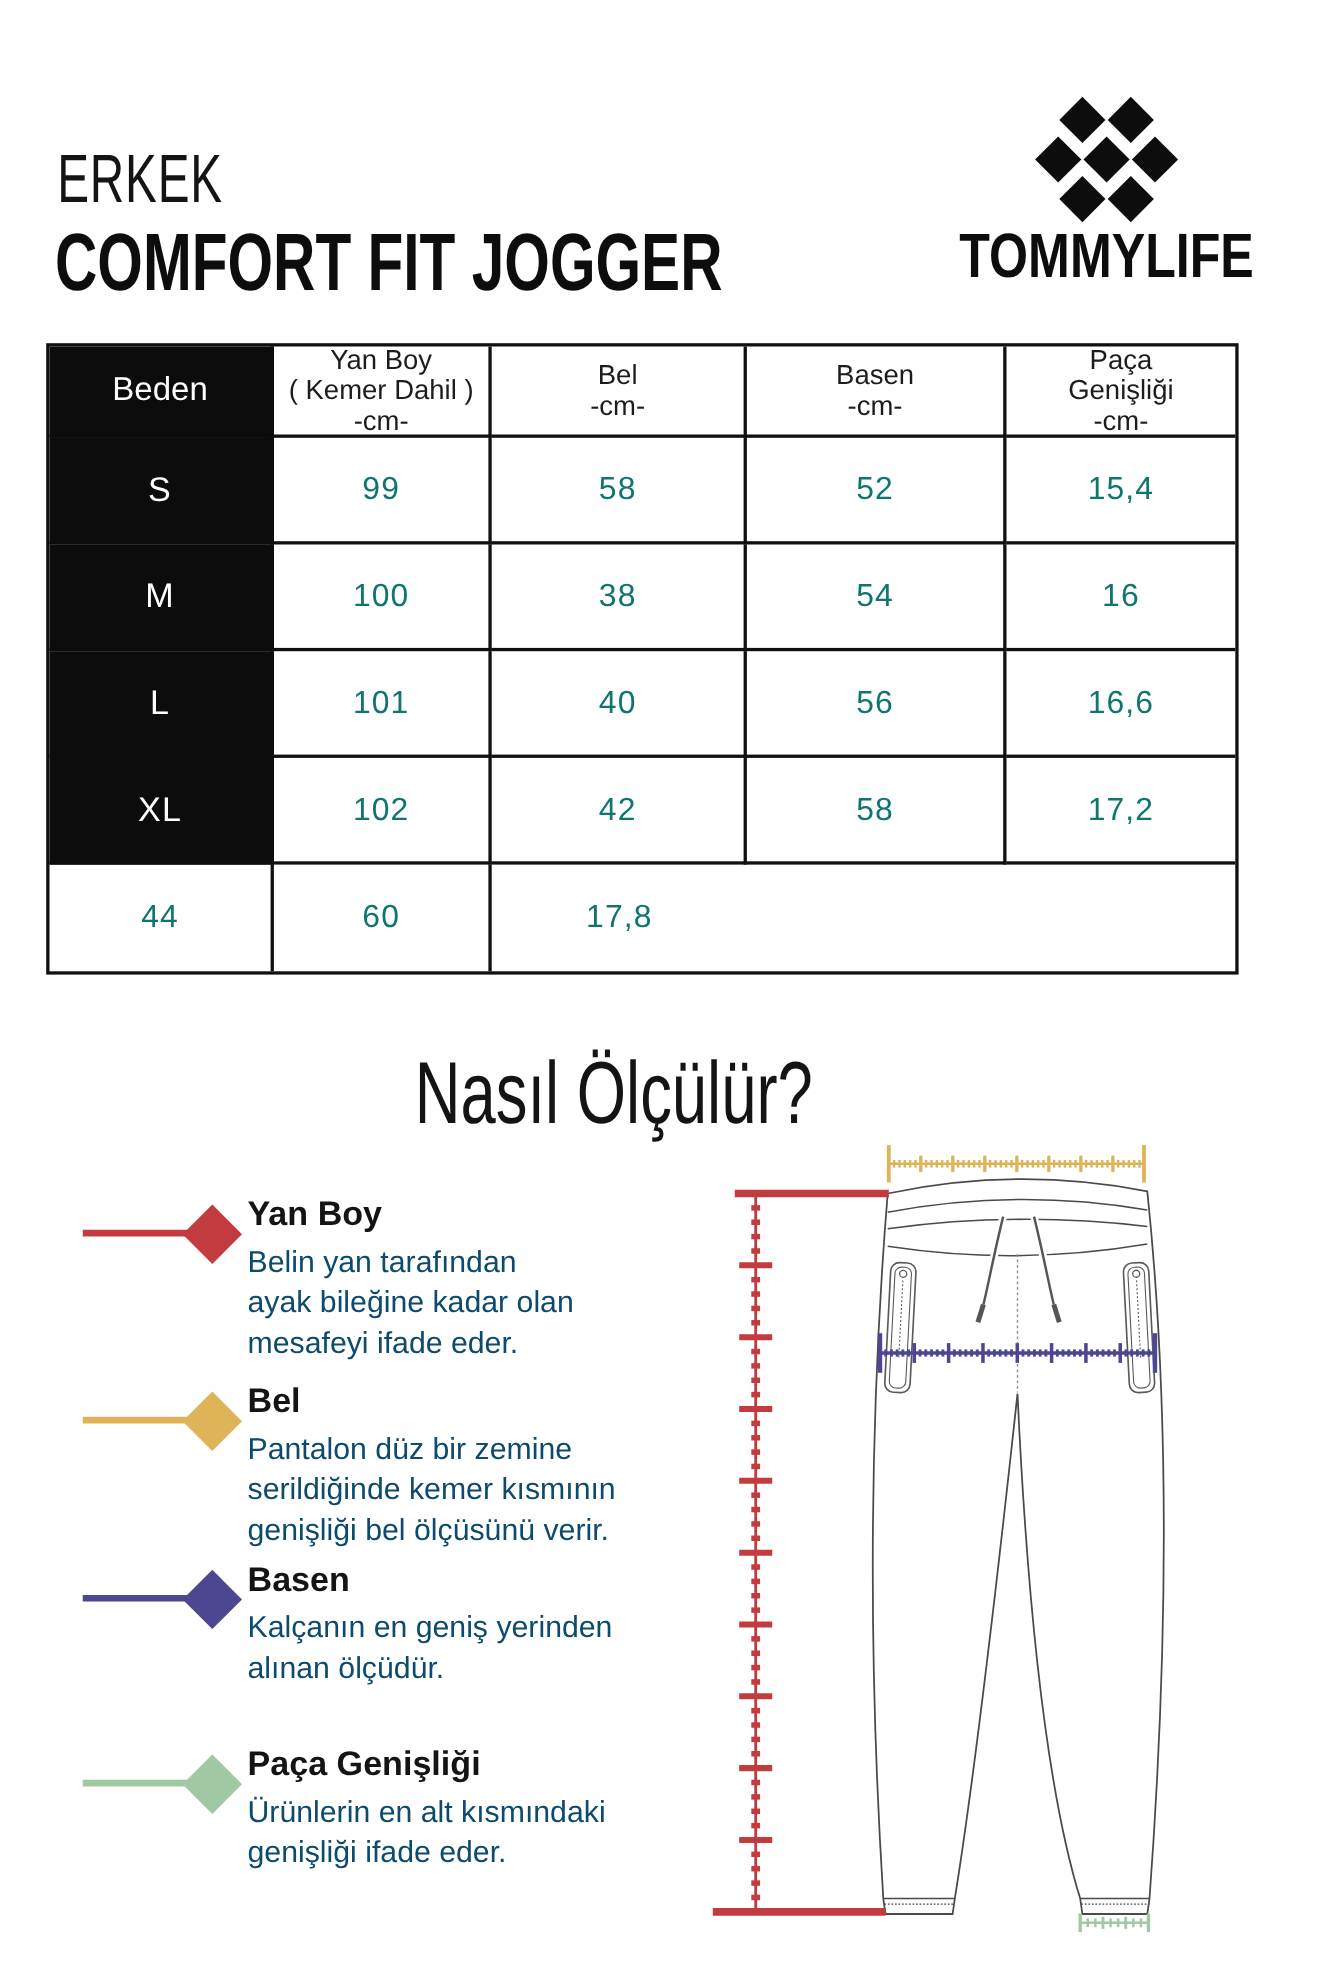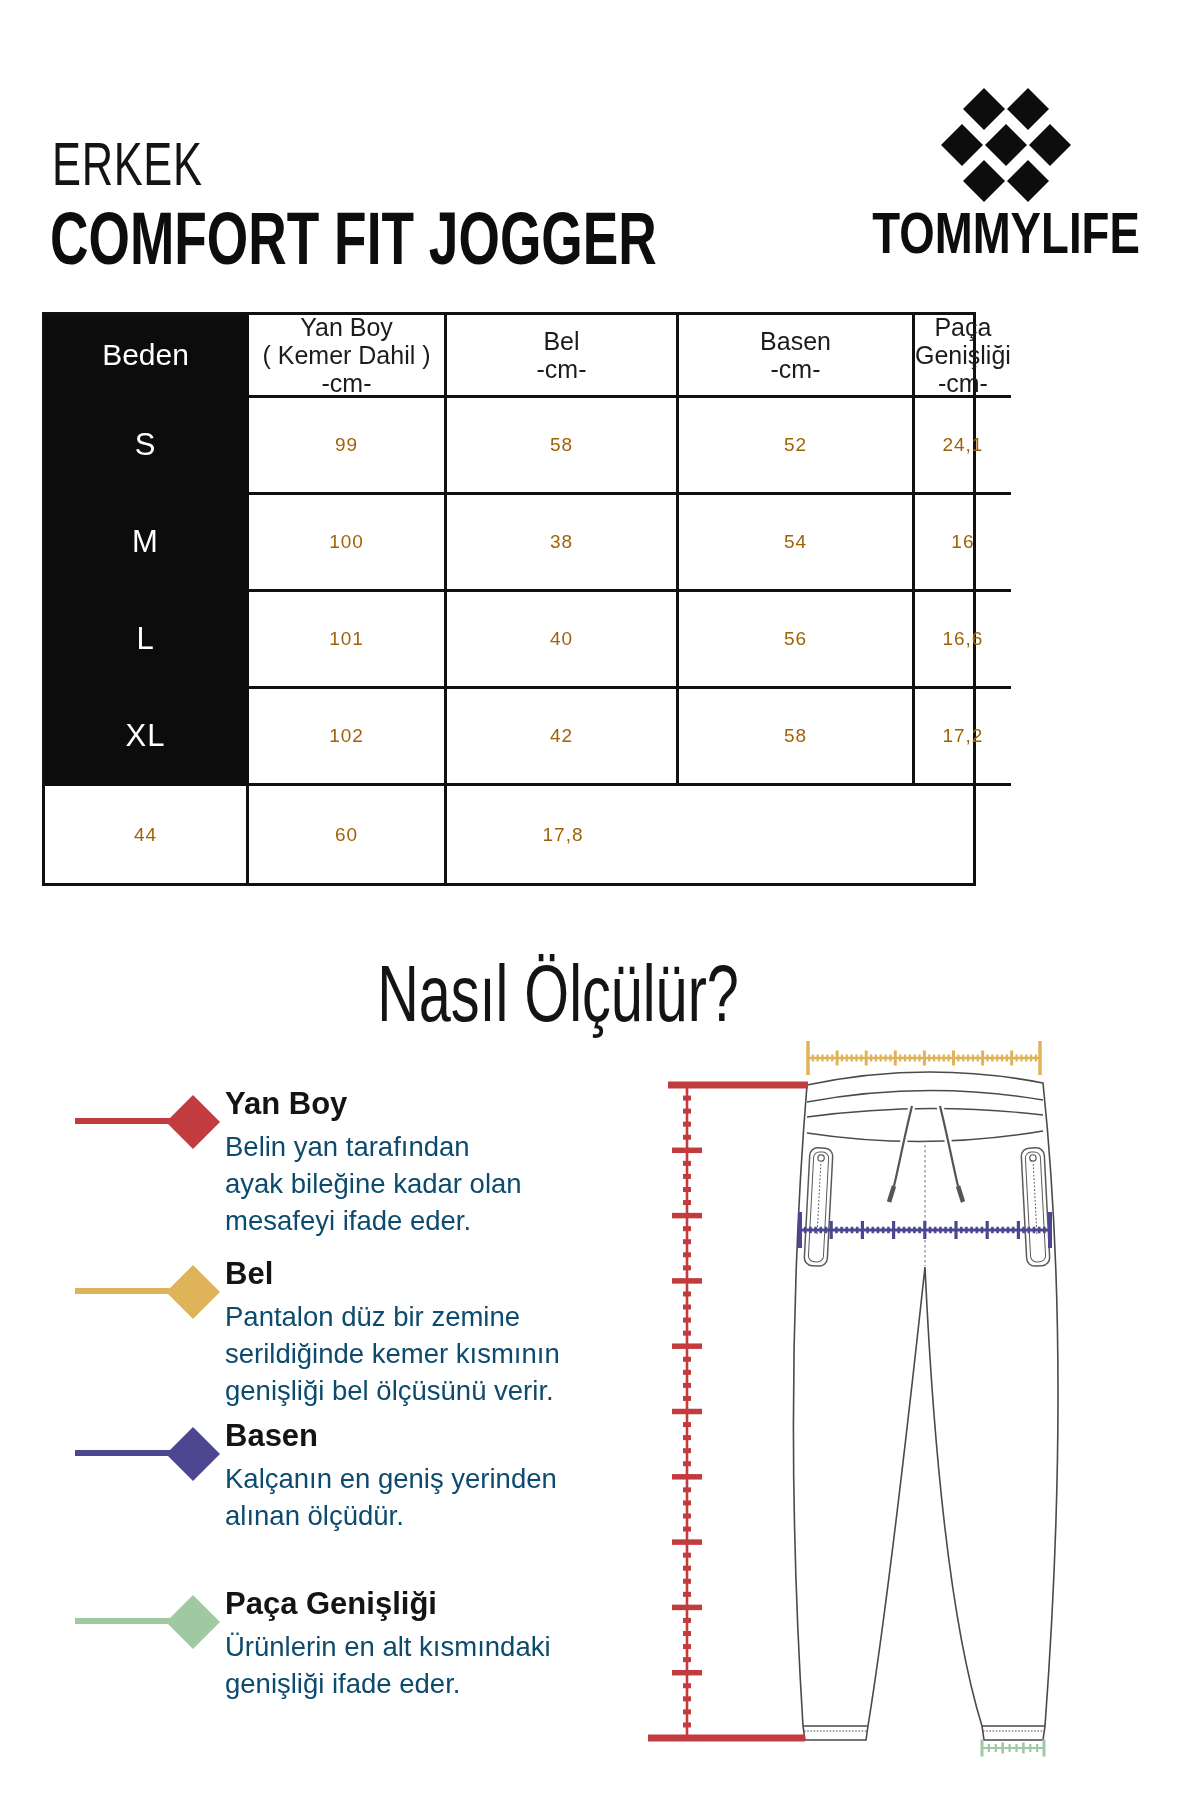"Beden" .size-table { width: 934px -> 1084px }
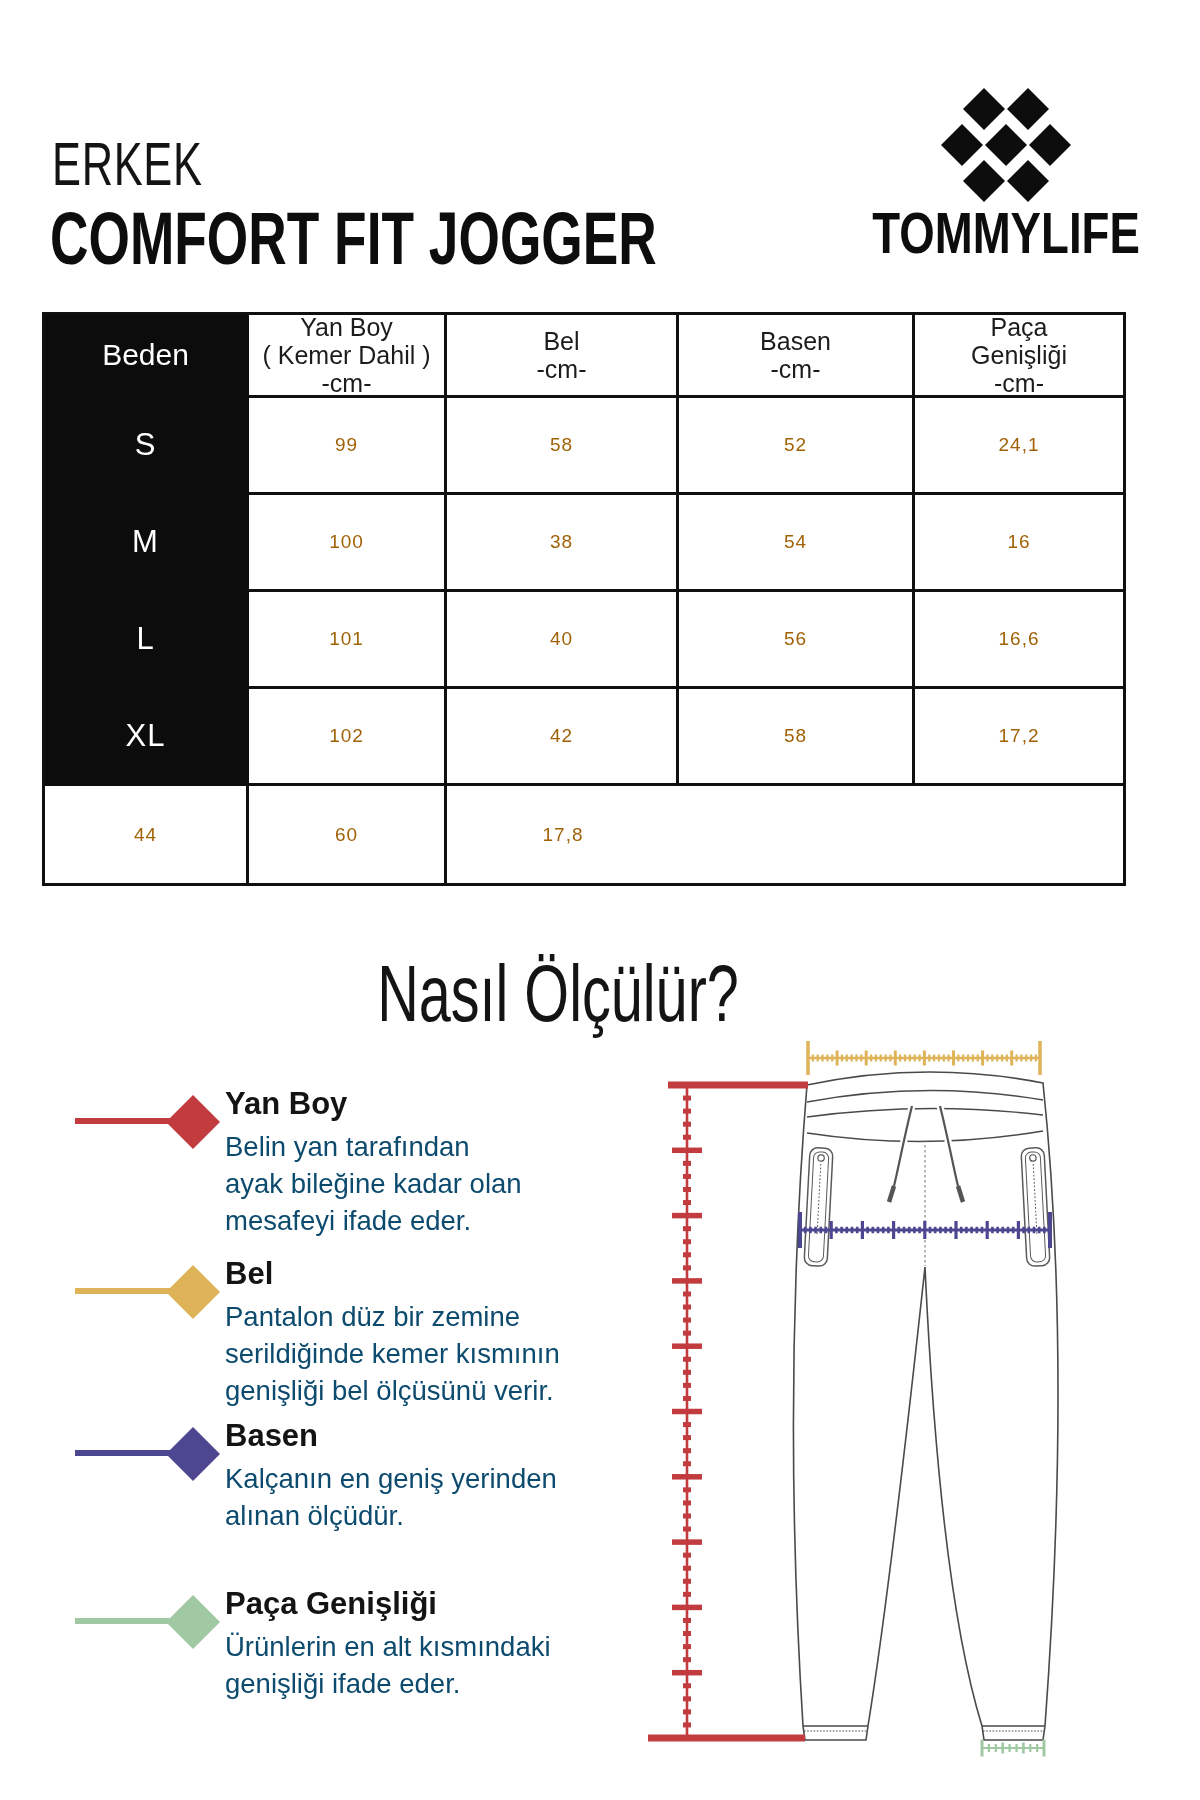"99" .val { color: #a16207 -> #0f766e; font-size: 19px -> 29px }
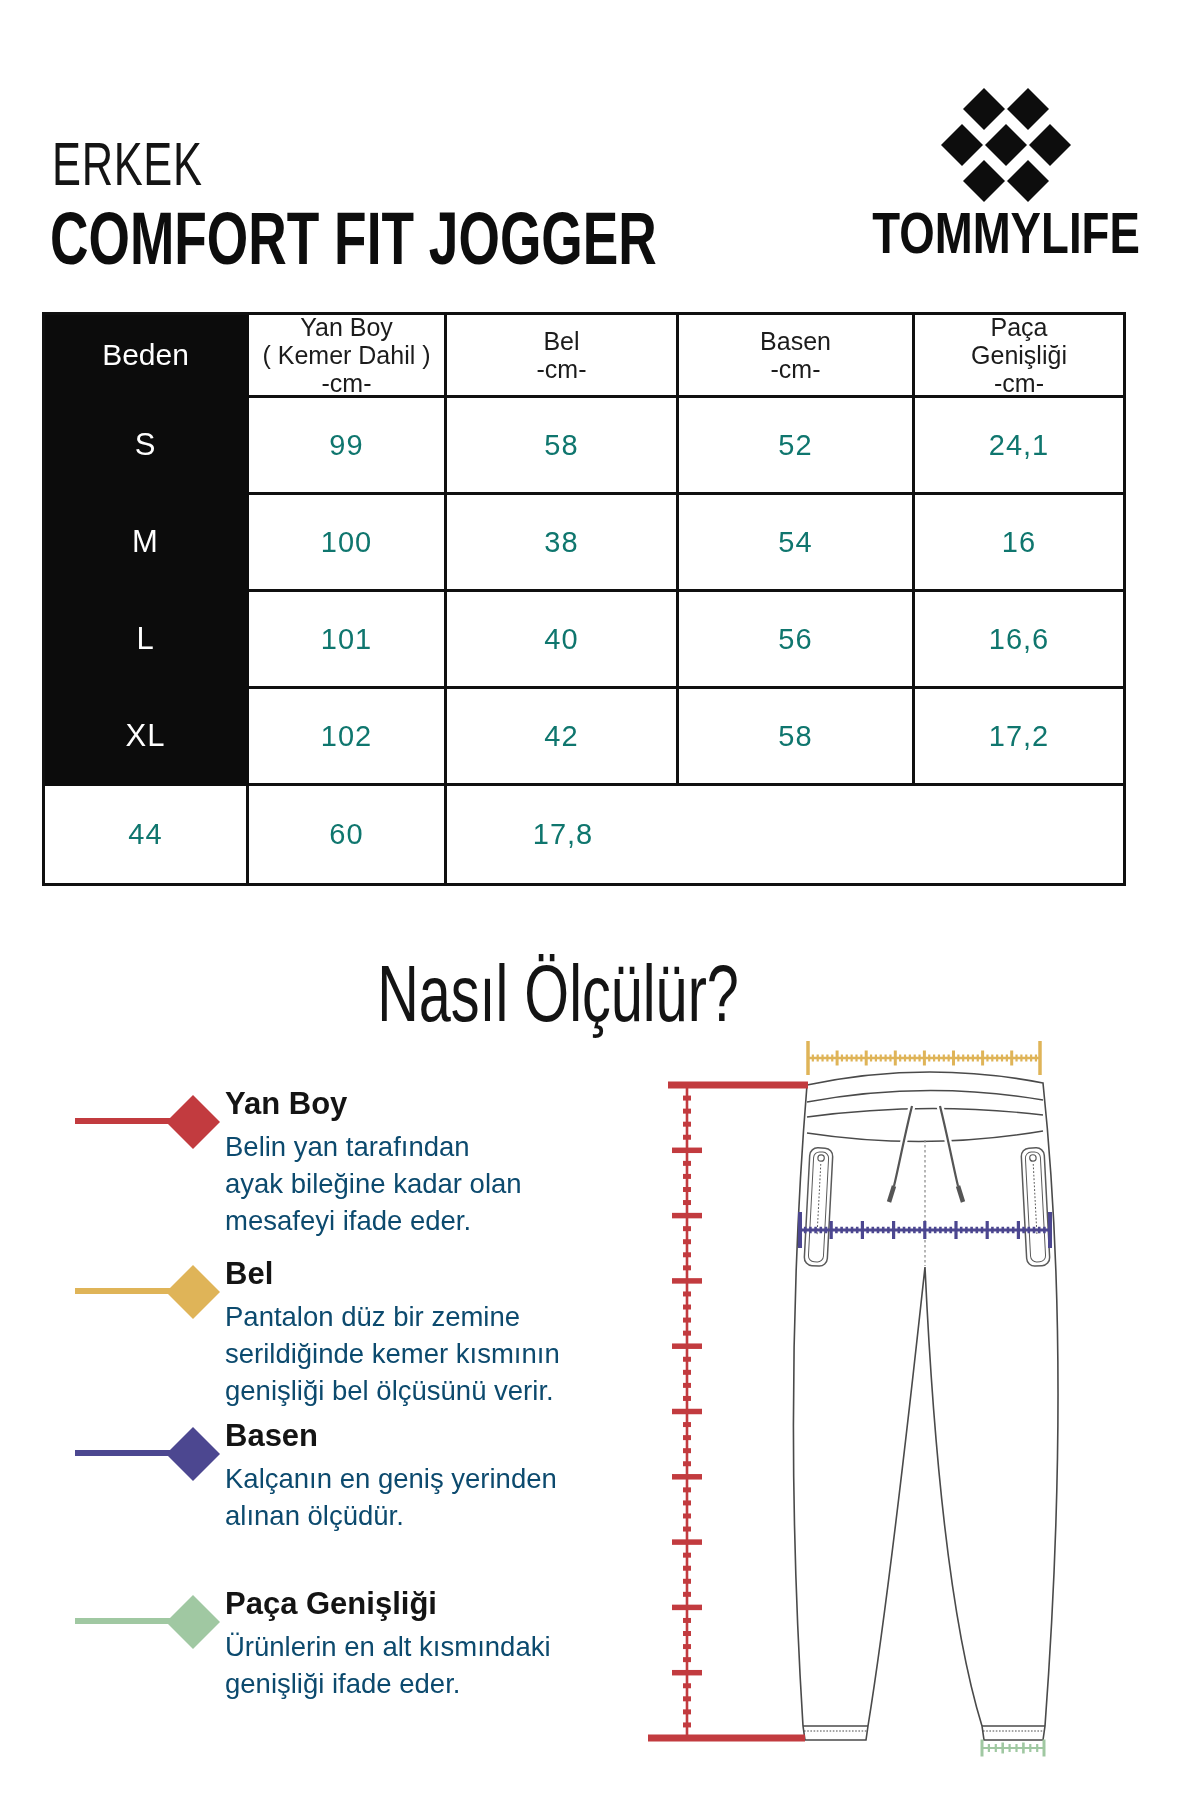"24,1" div.cell { text: 24,1 -> 15,4 }
